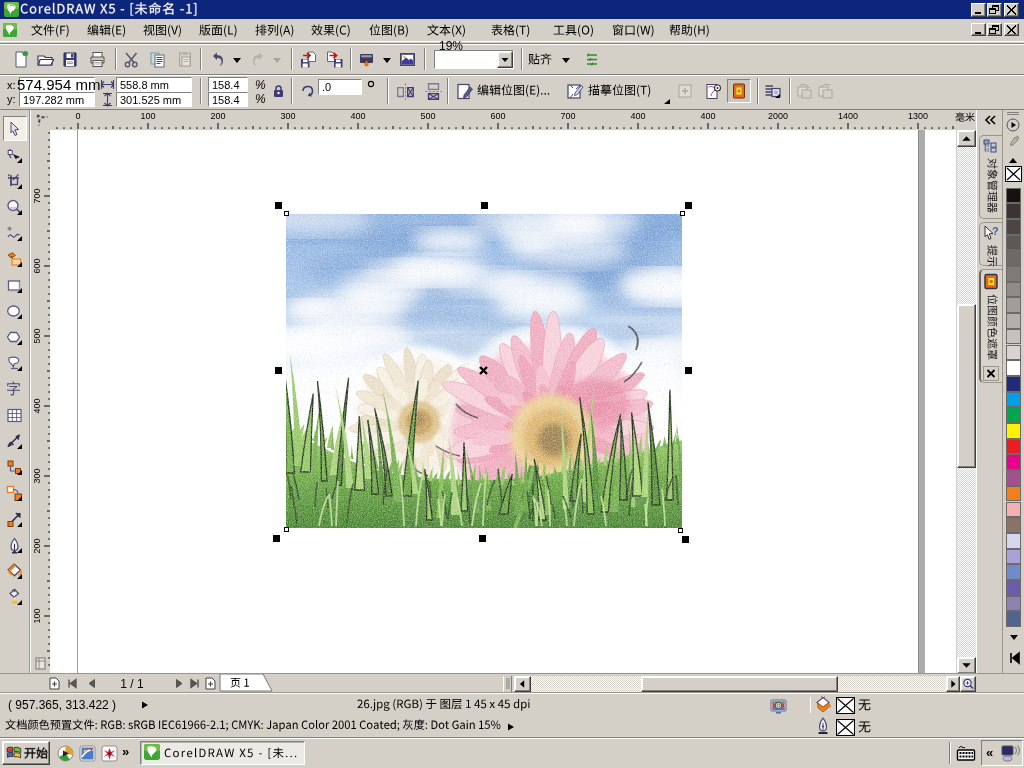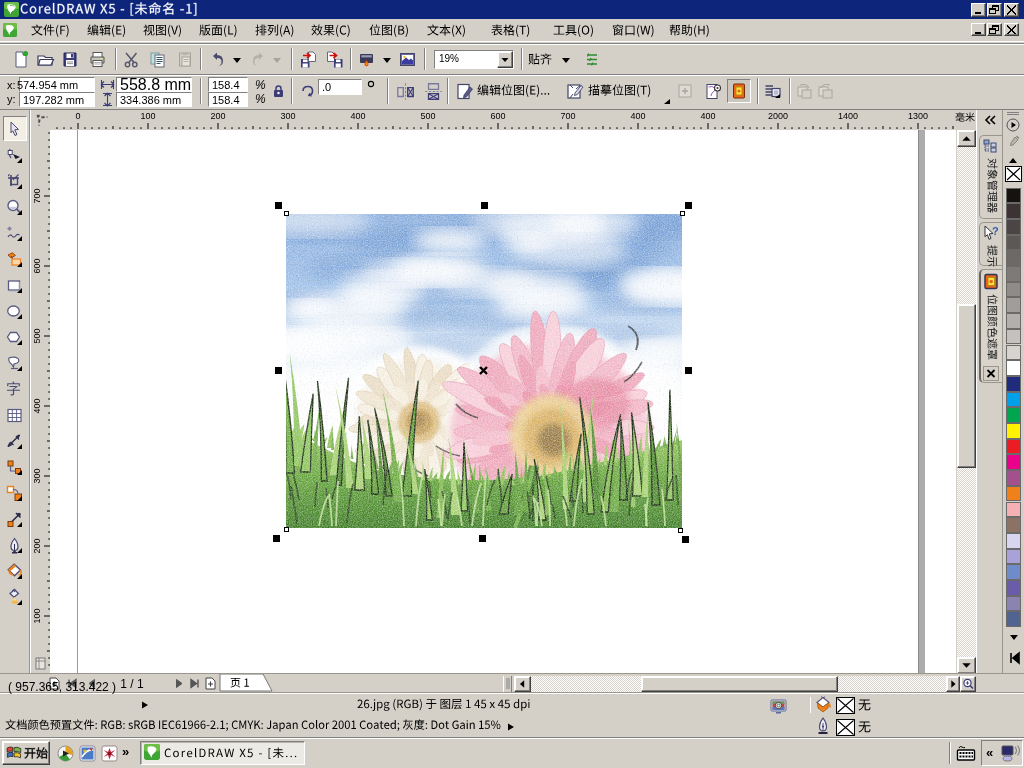"19%" div.abs { font-size: 10px -> 12px; top: 53px -> 39px }
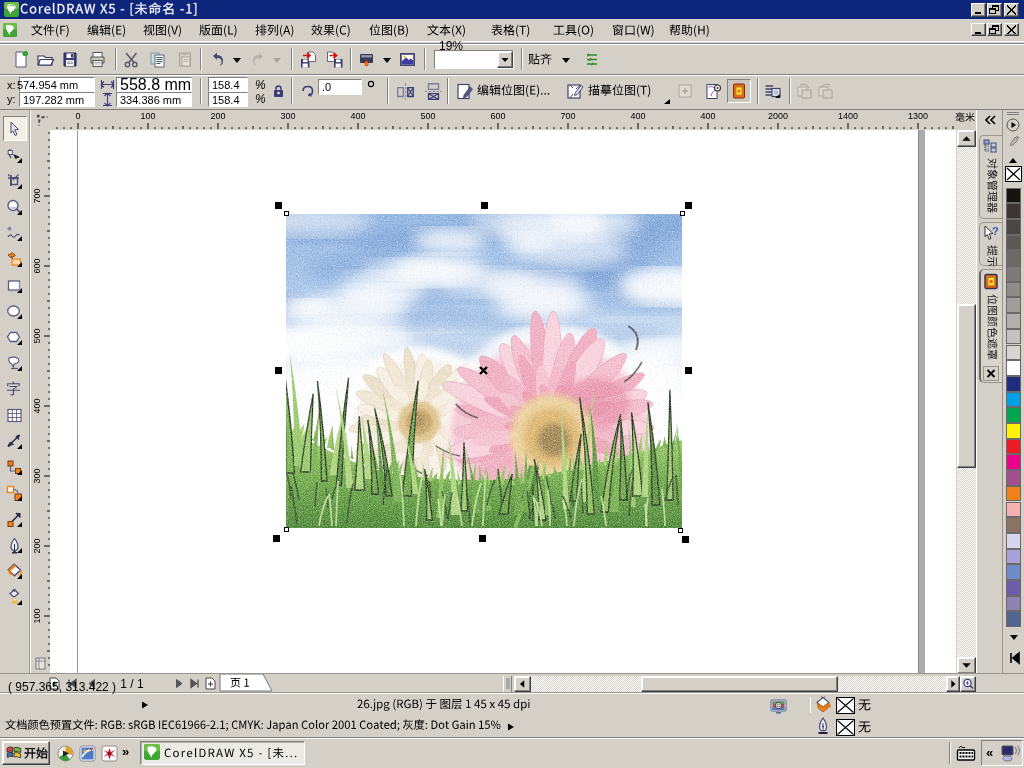"574.954 mm" div.abs { font-size: 11px -> 15px }
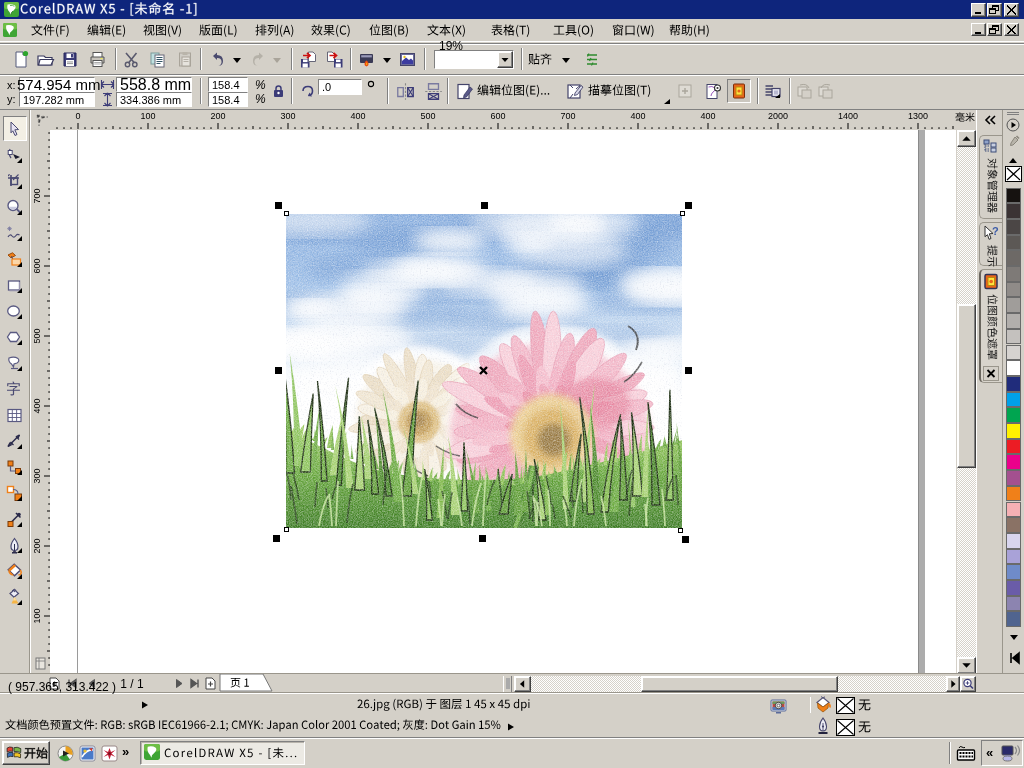"558.8 mm" div.abs { font-size: 16px -> 11px }
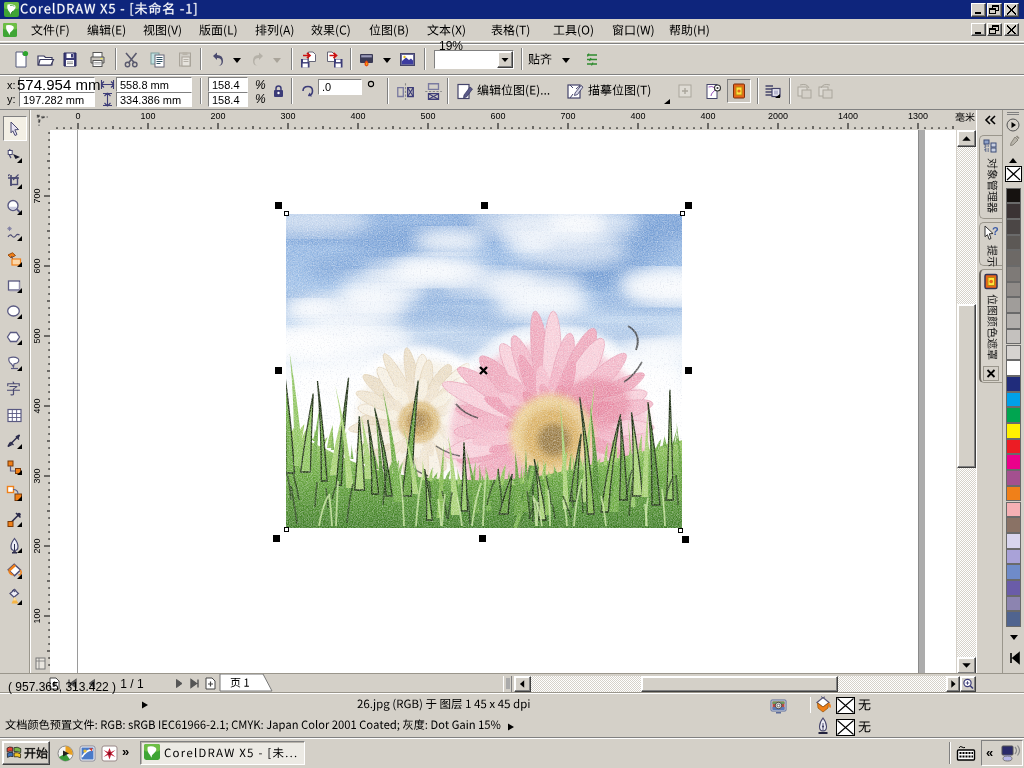"334.386 mm" div.abs { text: 334.386 -> 301.525 }
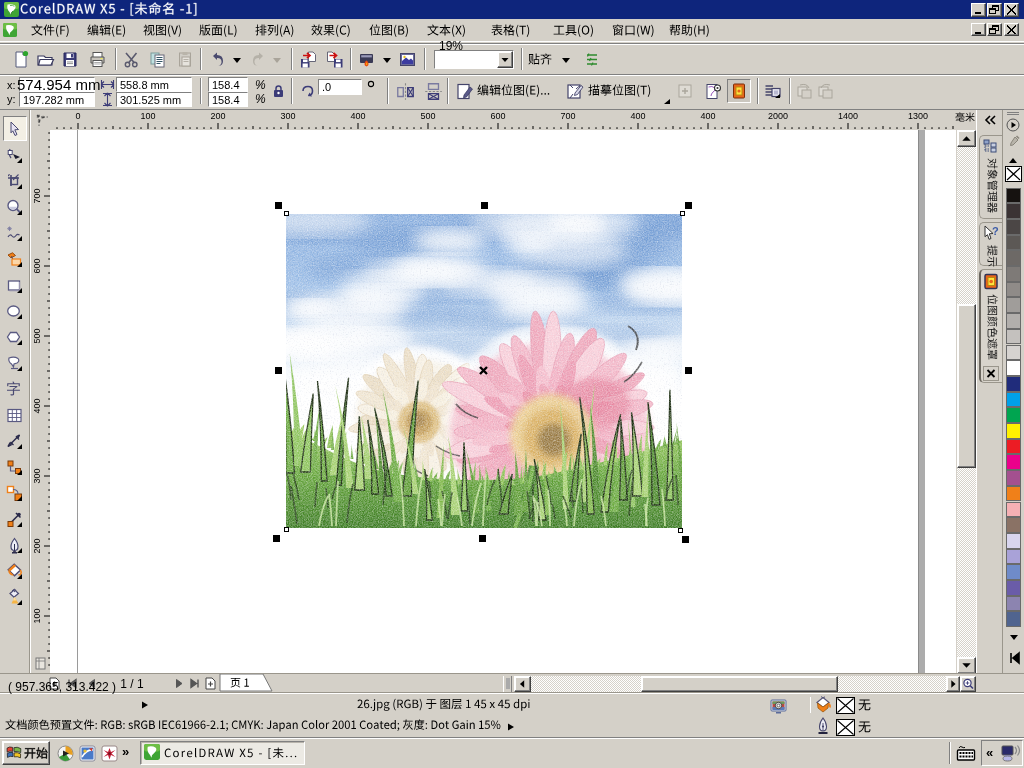"( 957.365, 313.422 )" div.abs { top: 680px -> 698px }
